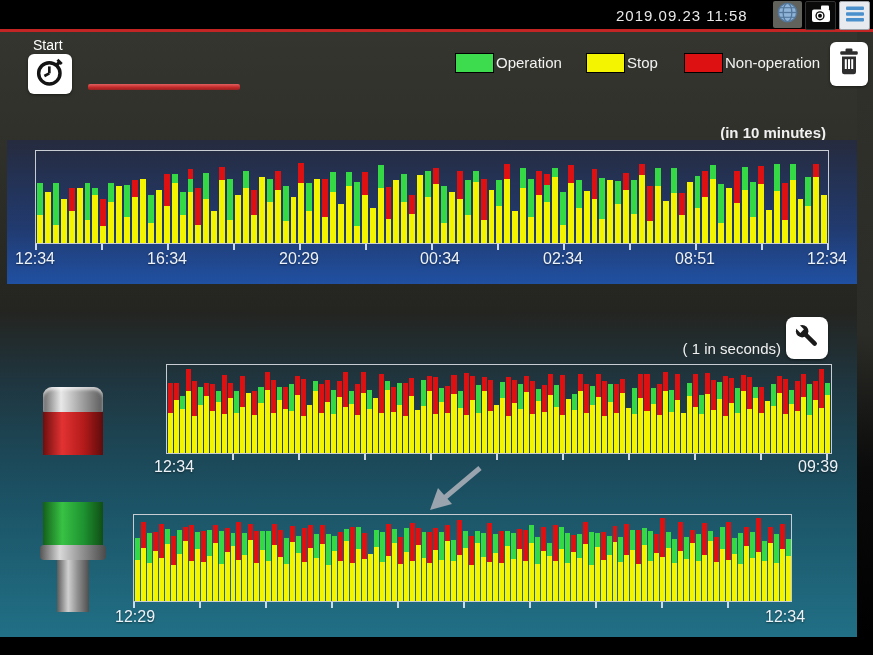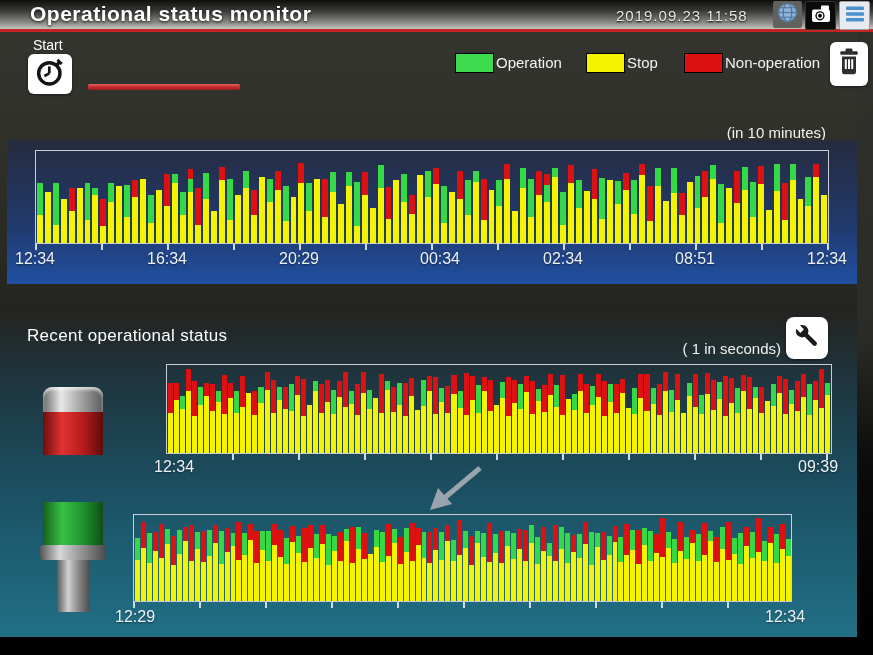"Operational status monitor" div.titlebar { html: <div> <div>Operational status monitor</div> </div> -> none }
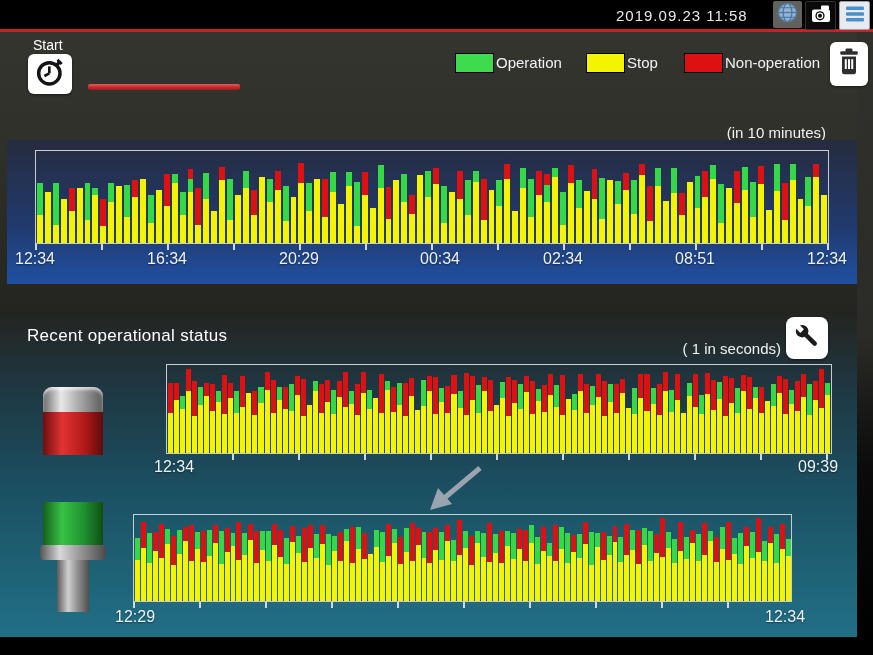"(in 10 minutes)" .n-daily { font-weight: none -> bold }
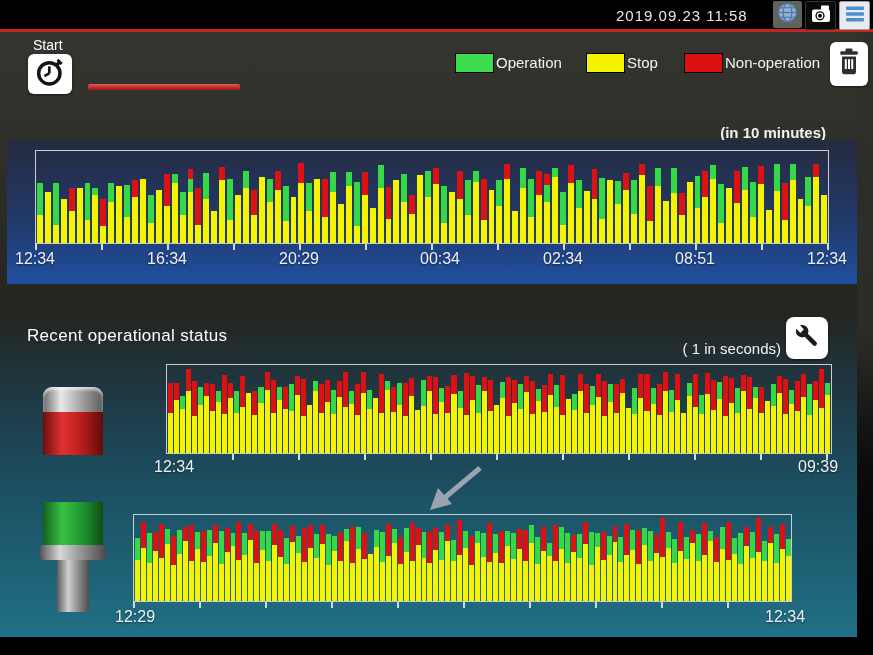"Recent operational status" div.sec-title { html: <div>Recent operational status</div> -> none }
